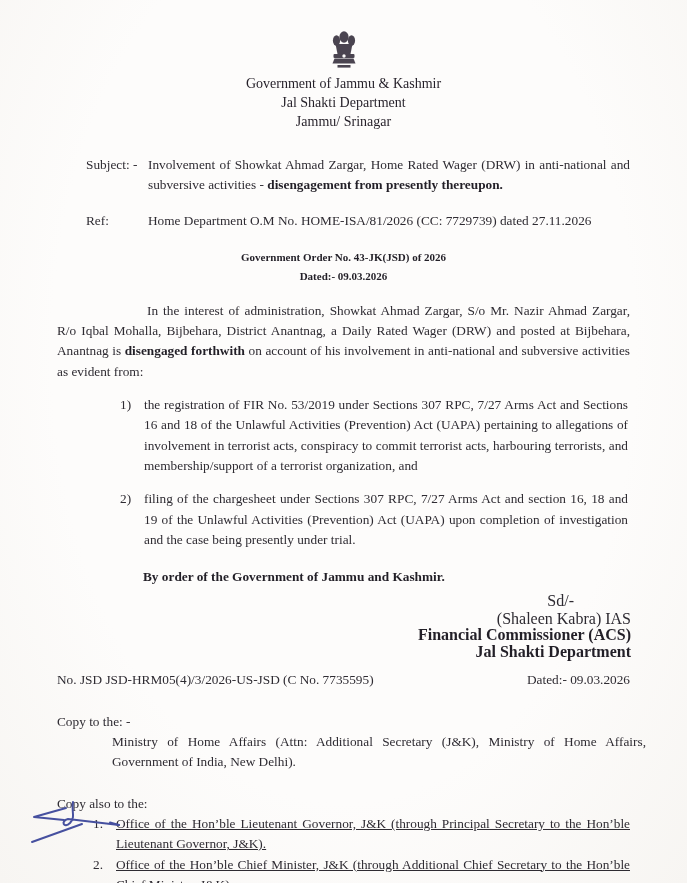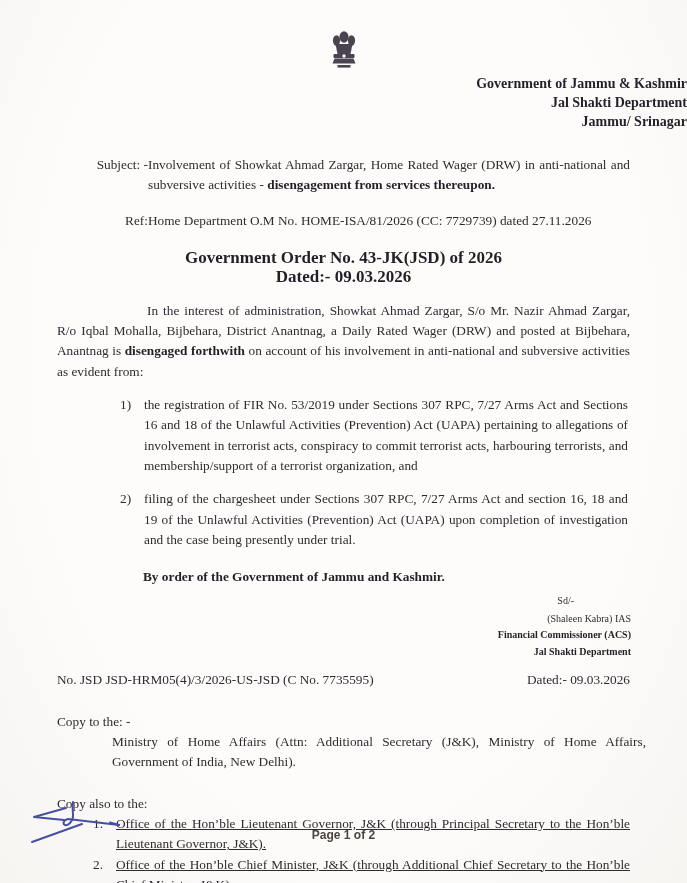"Government of Jammu & Kashmir" .h-line { font-weight: bold -> normal; text-align: right -> none }
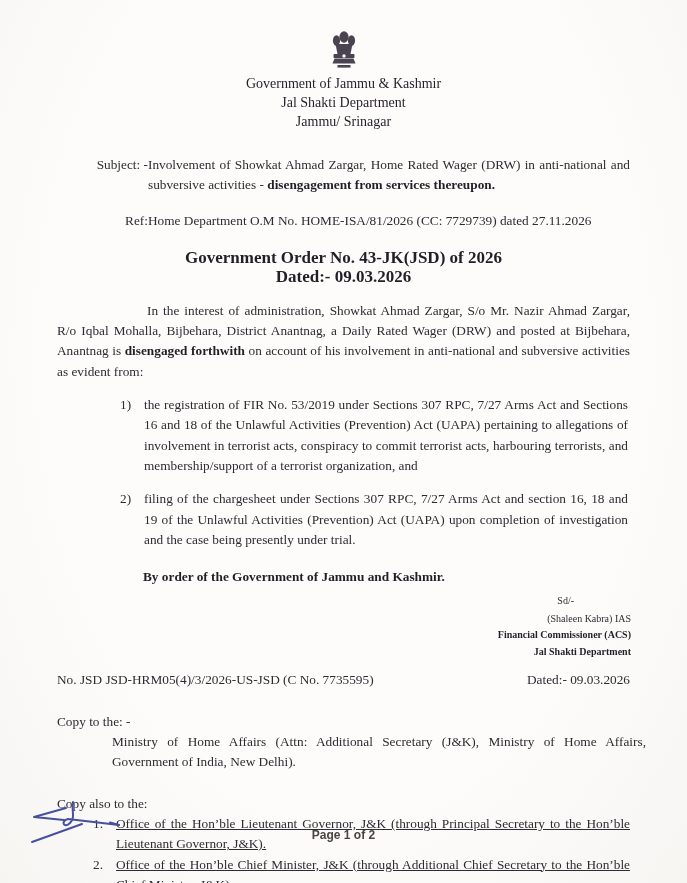"Subject: -" .labeled-row .label { text-align: right -> none }
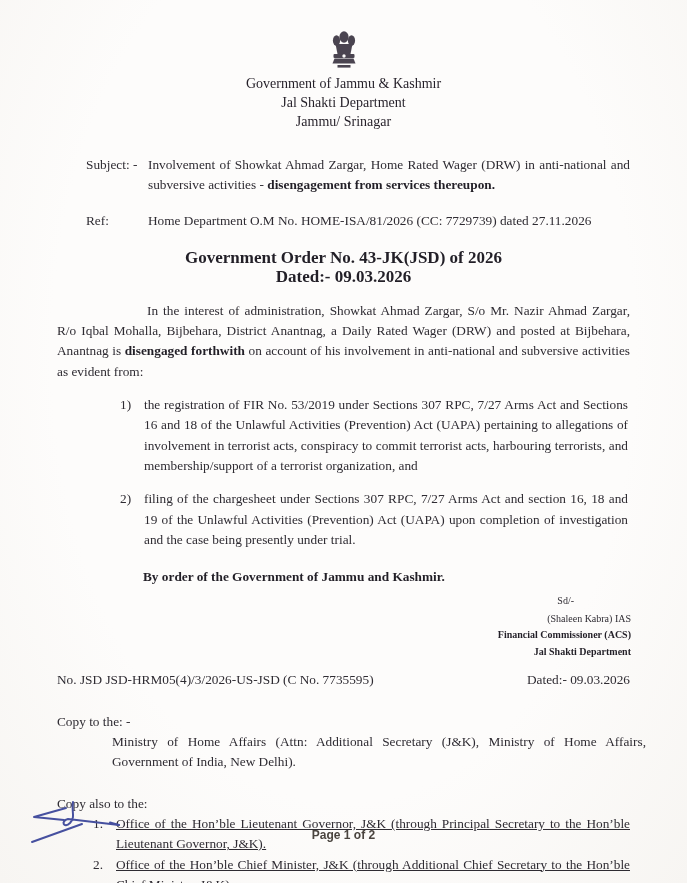"disengagement from services thereupon." b { text: services -> presently }
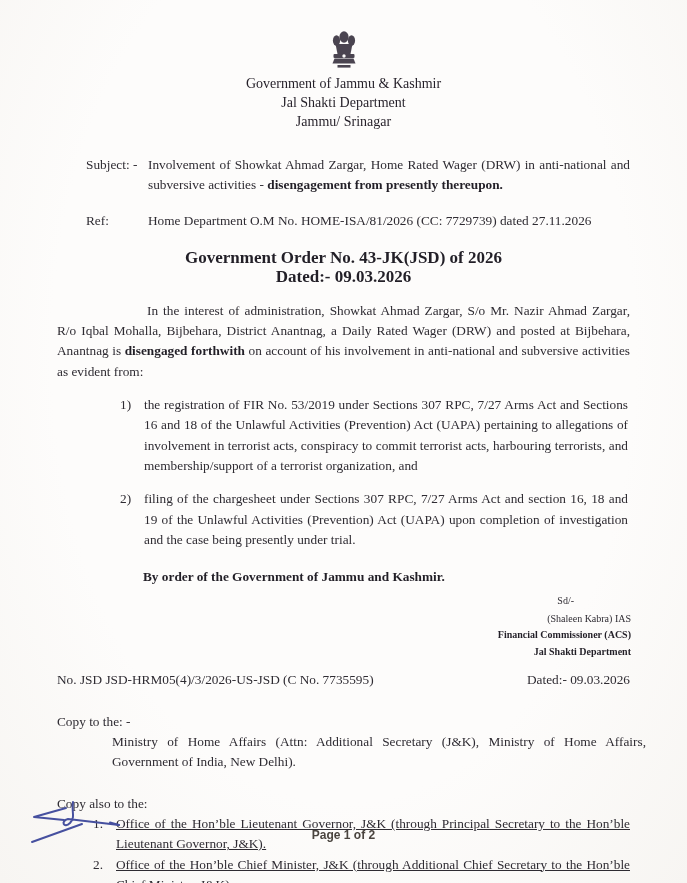"Government Order No. 43-JK(JSD) of" .order-block { font-size: 17px -> 11px }
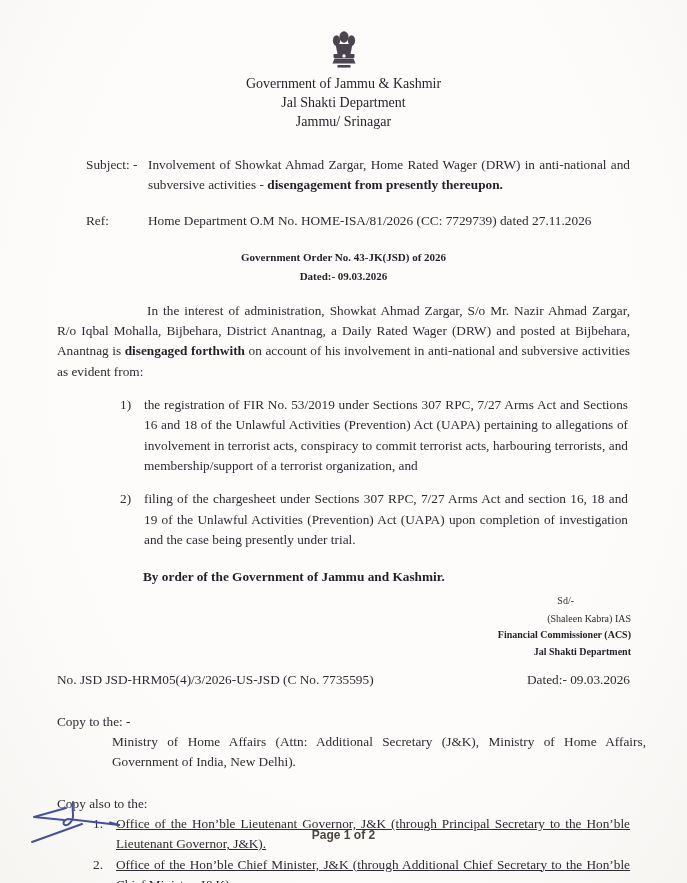"Sd/-" .sig-block { font-size: 10px -> 16px }
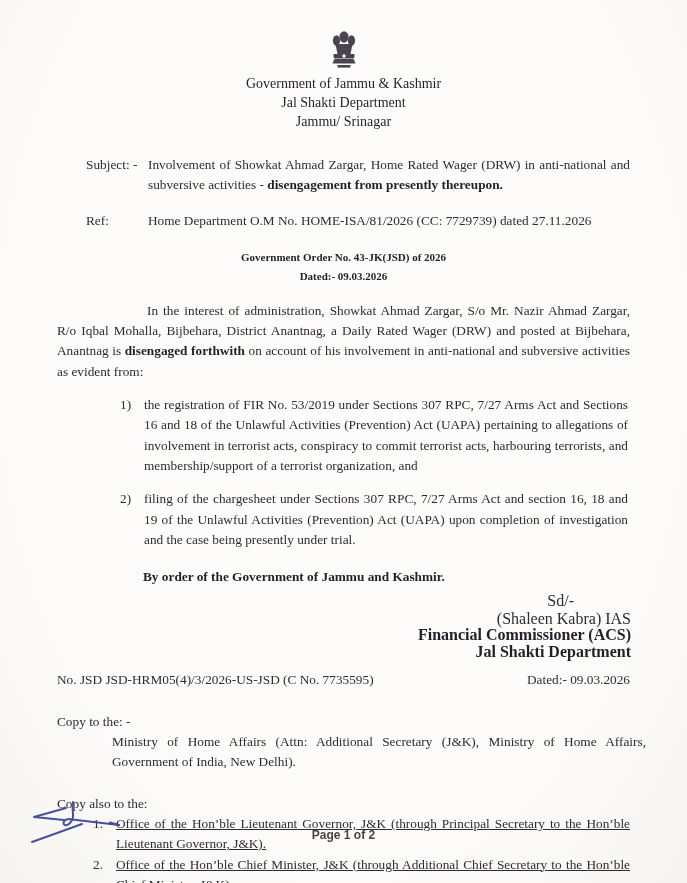"Page 1 of 2" div.footer { html: <div>Page 1 of 2</div> -> none }
